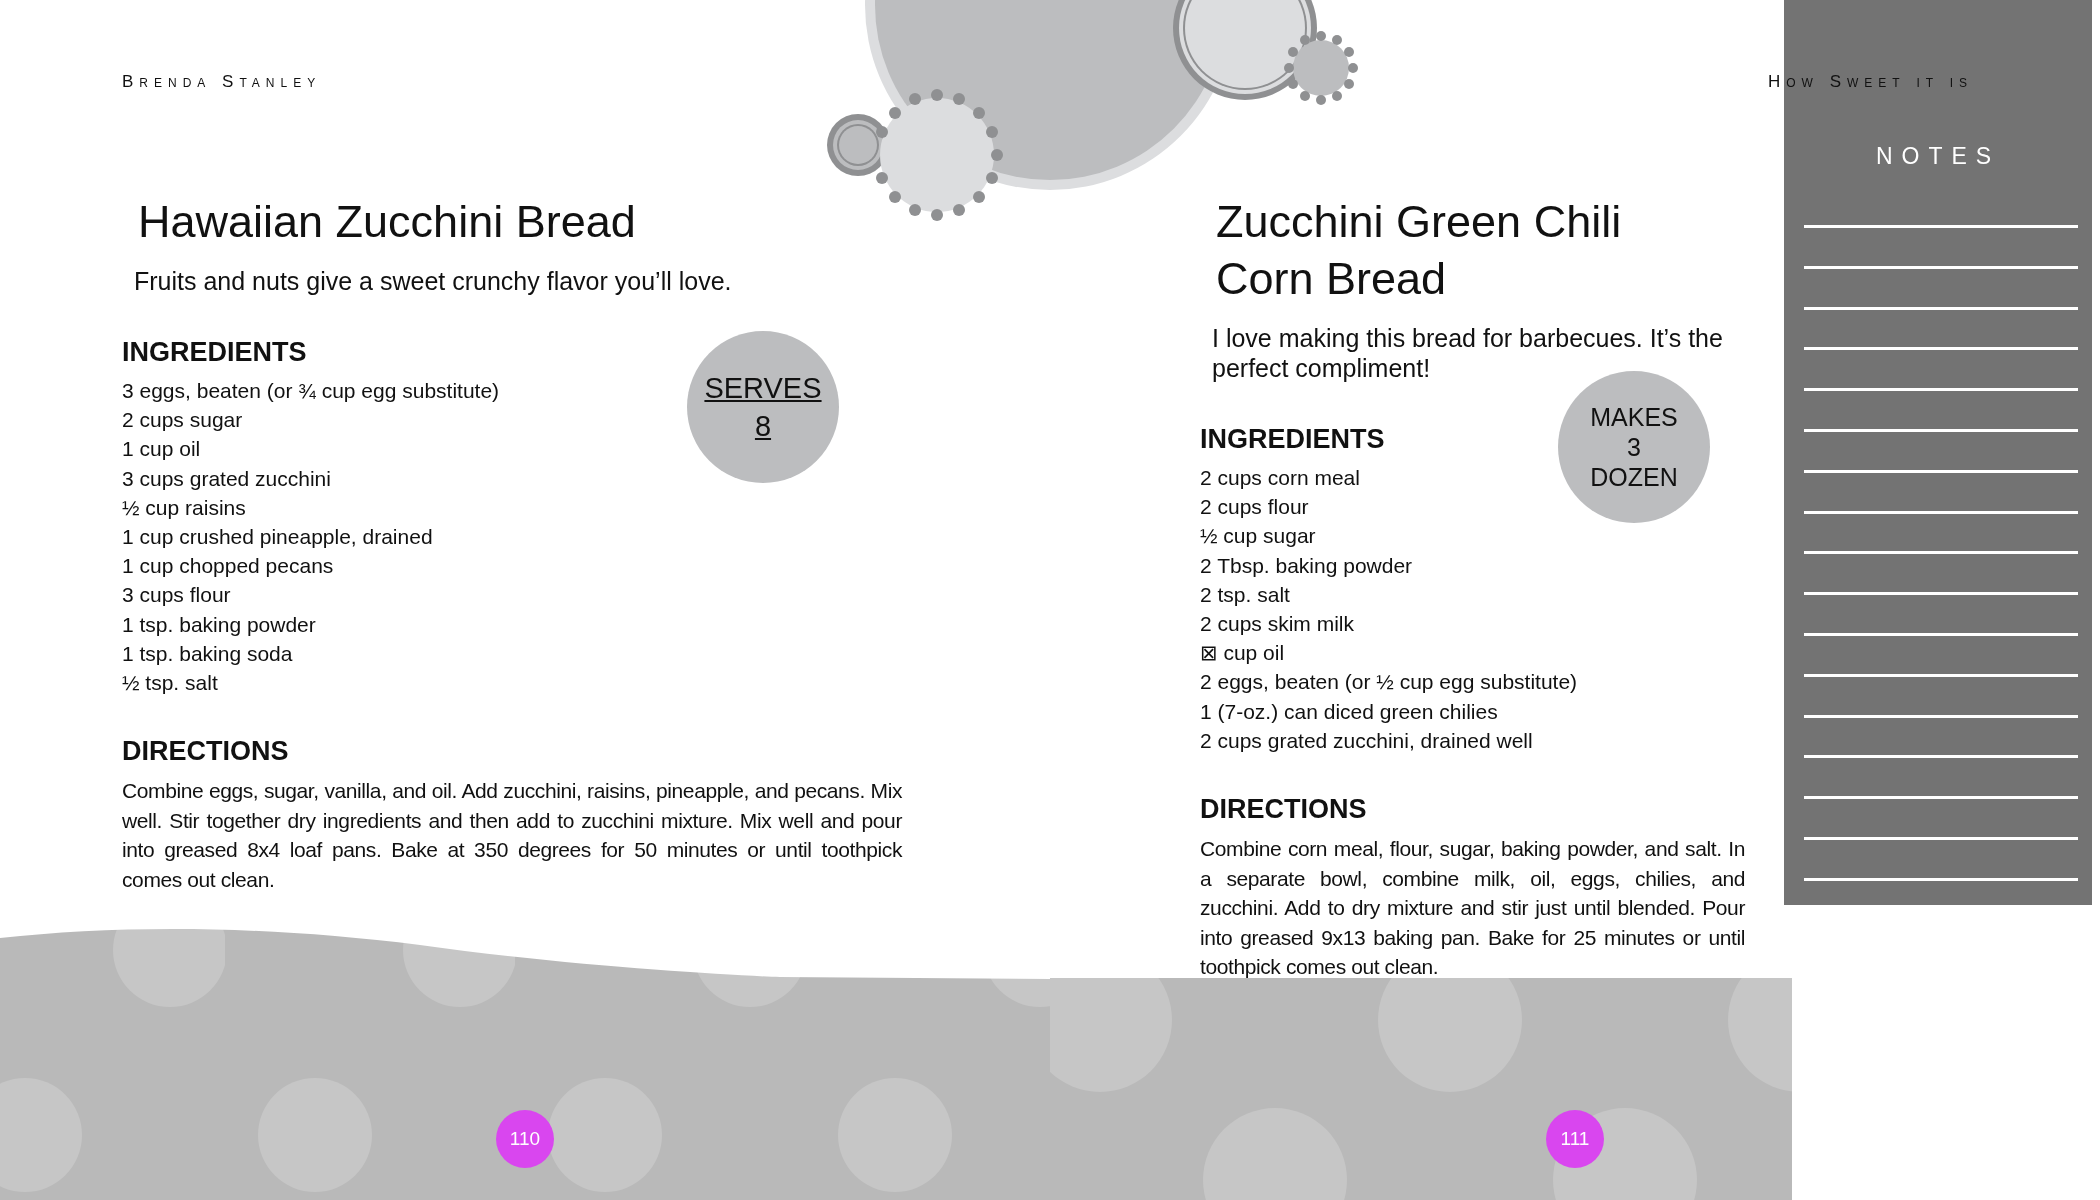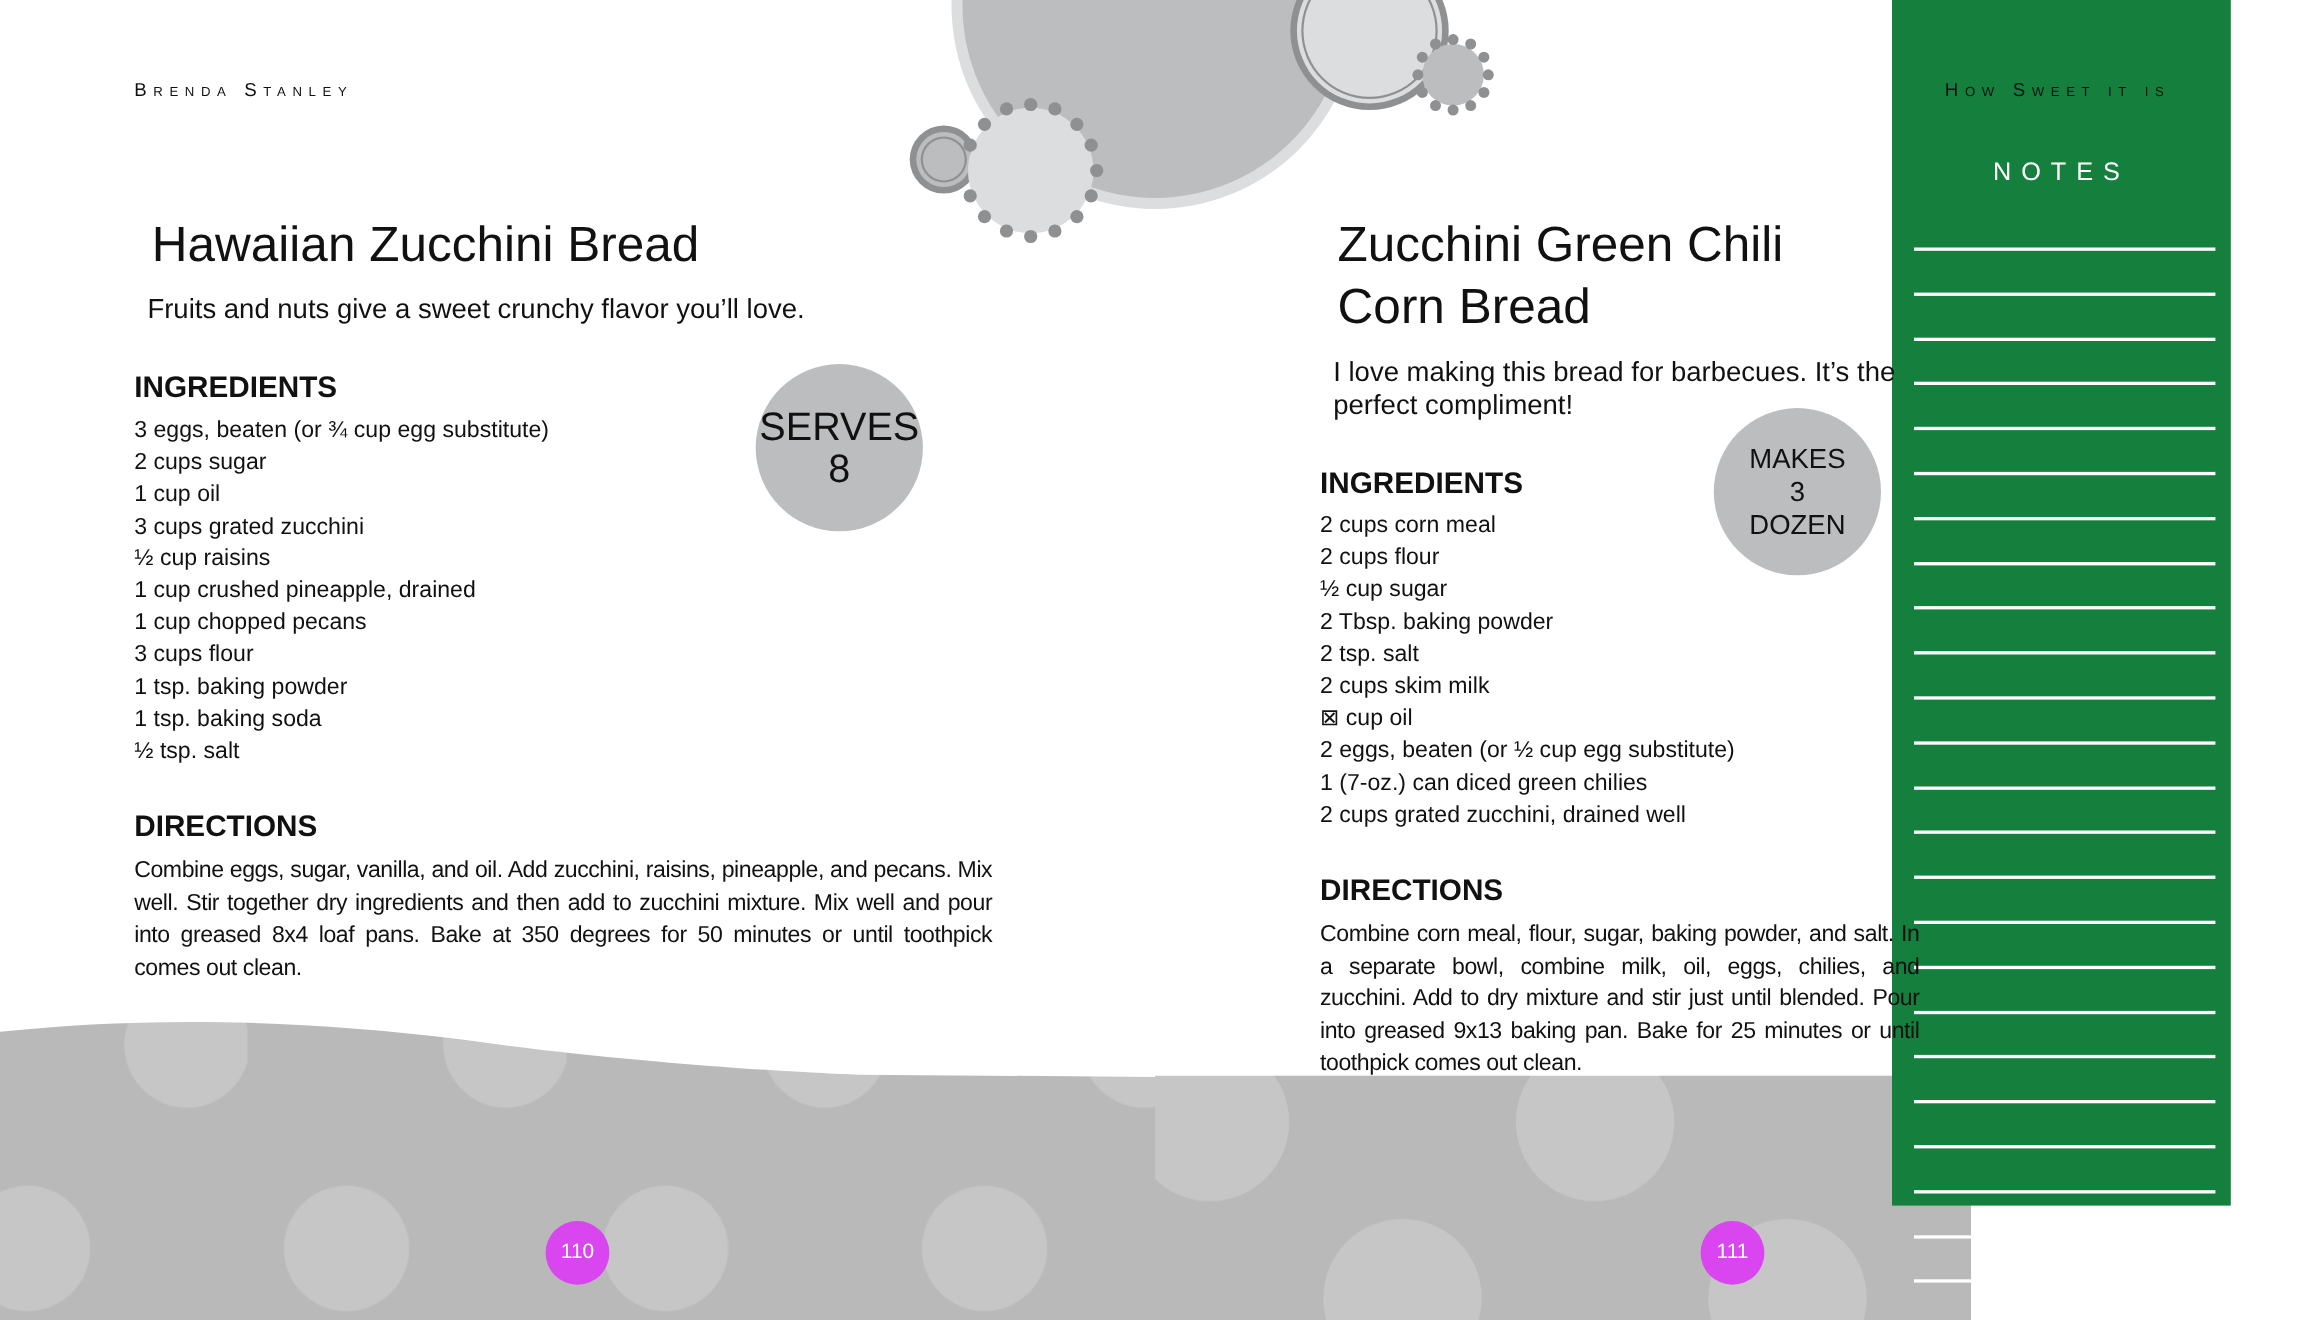"NOTES" .notes-panel { background: #15803d -> #737373; height: 1096px -> 905px; left: 1720px -> 1784px }
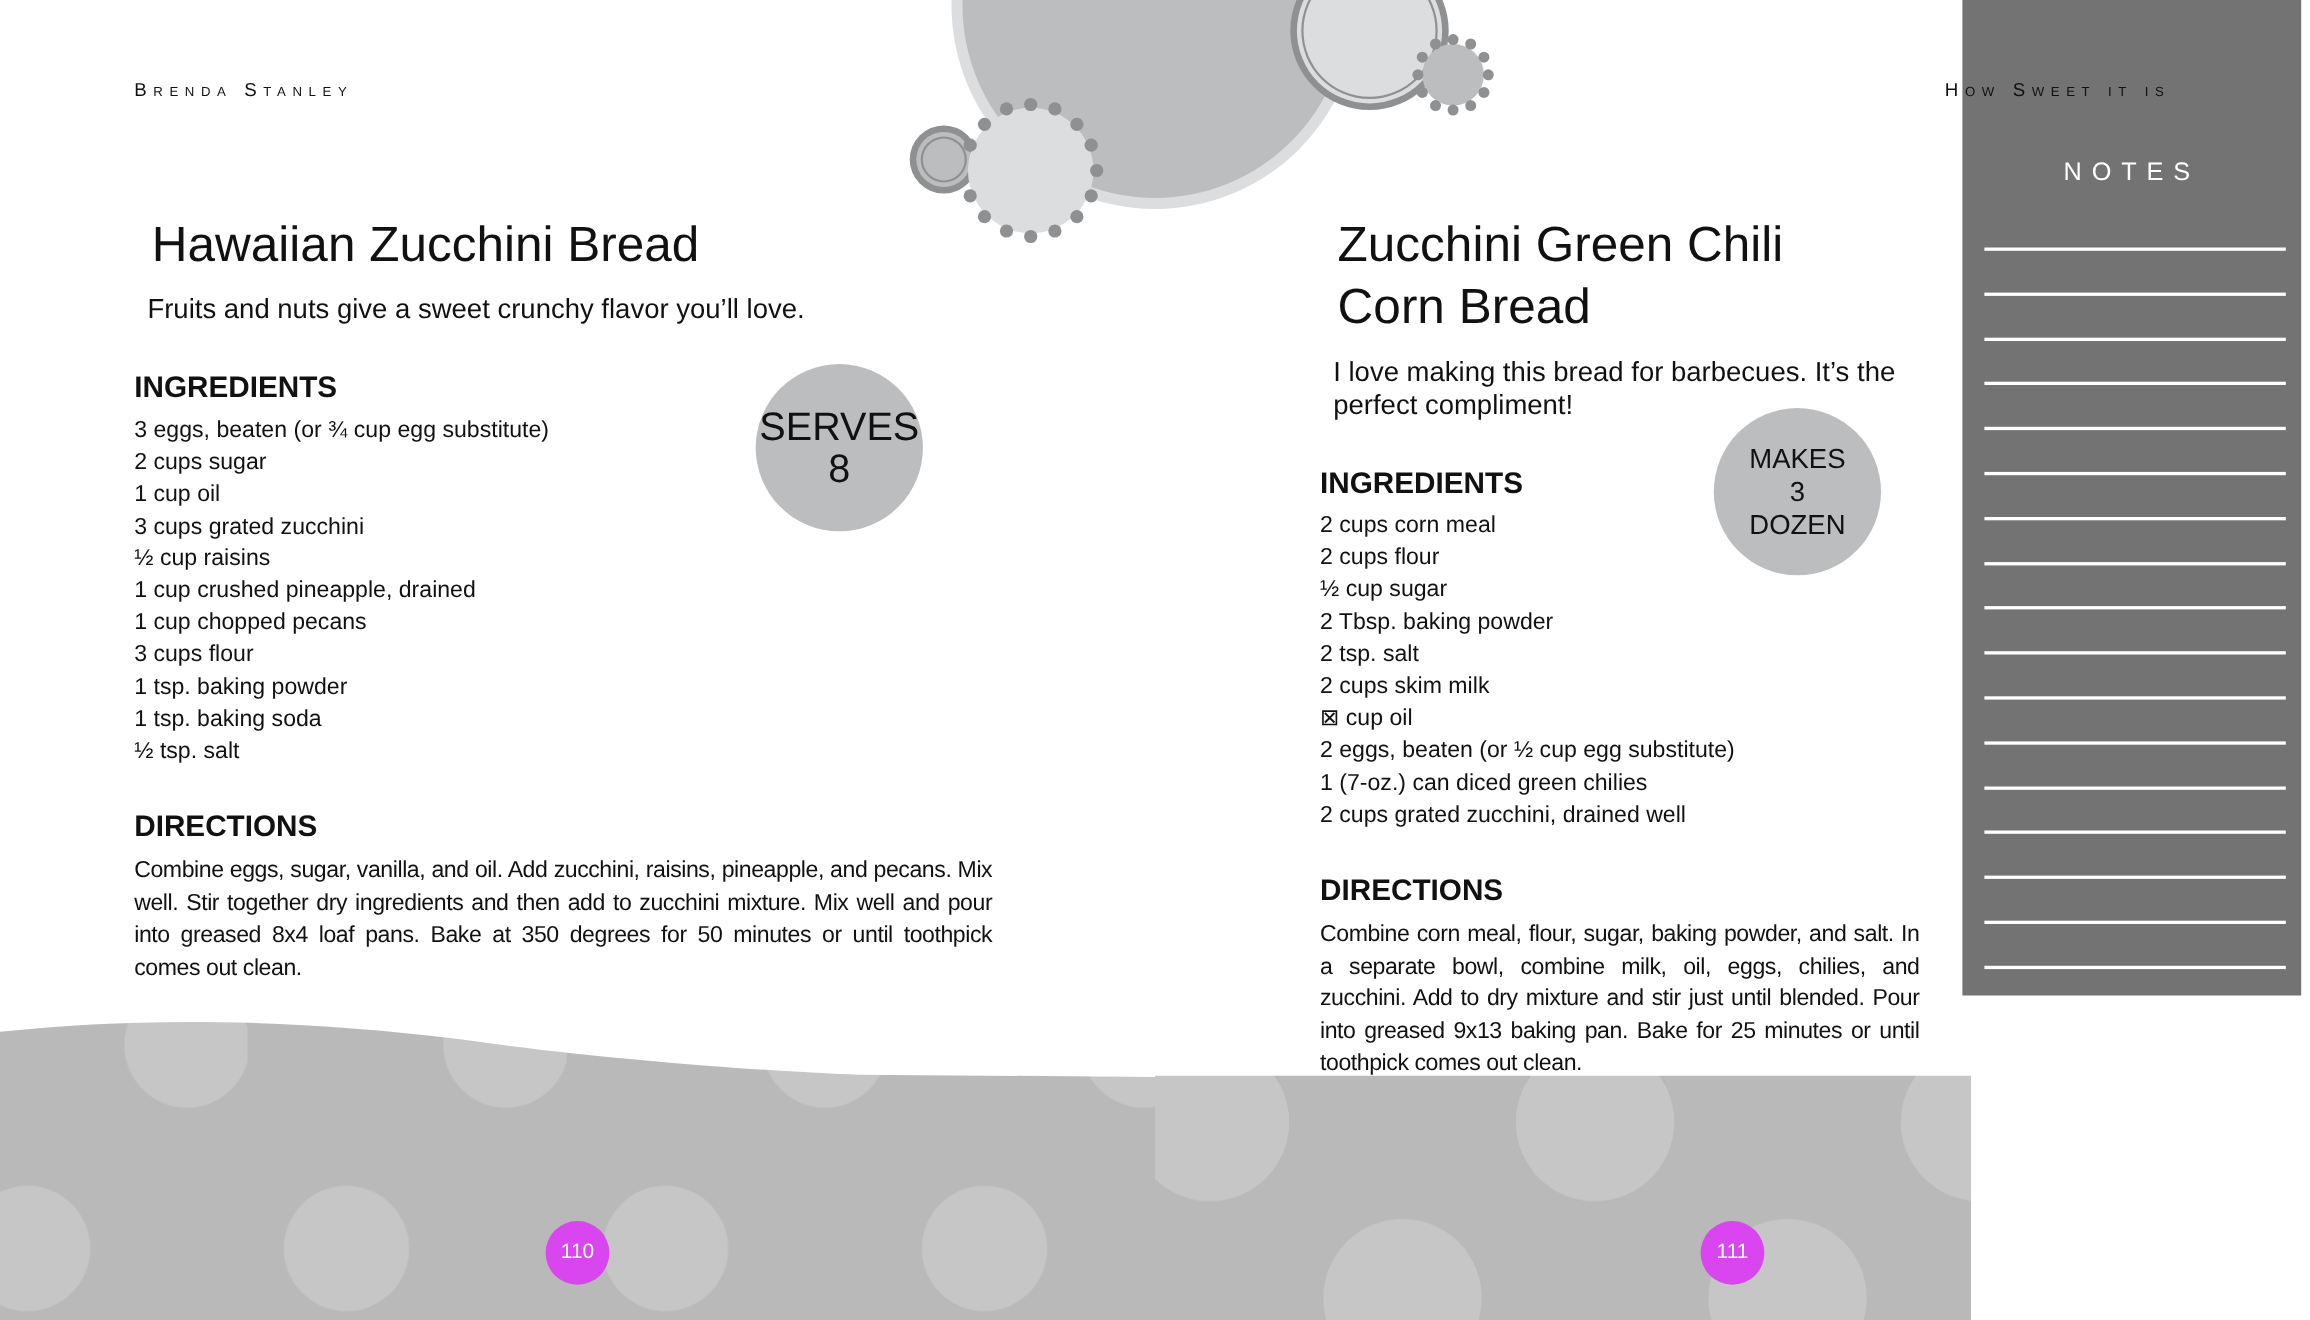"SERVES" div.yield-badge { font-size: 36px -> 29px; text-decoration: none -> underline }
